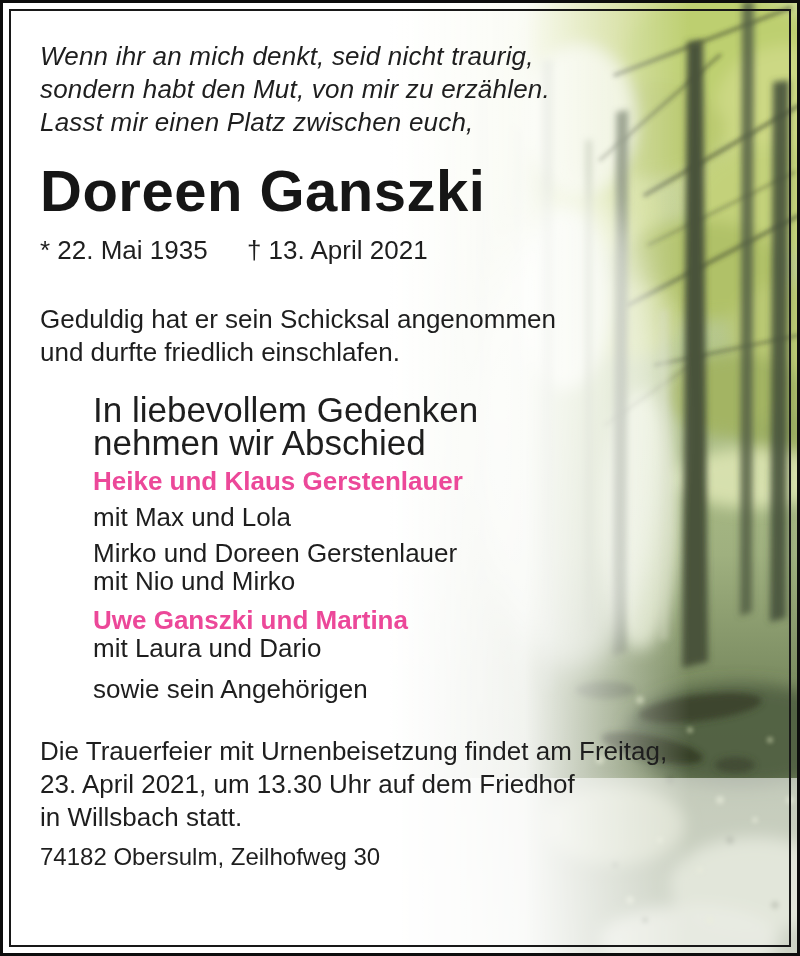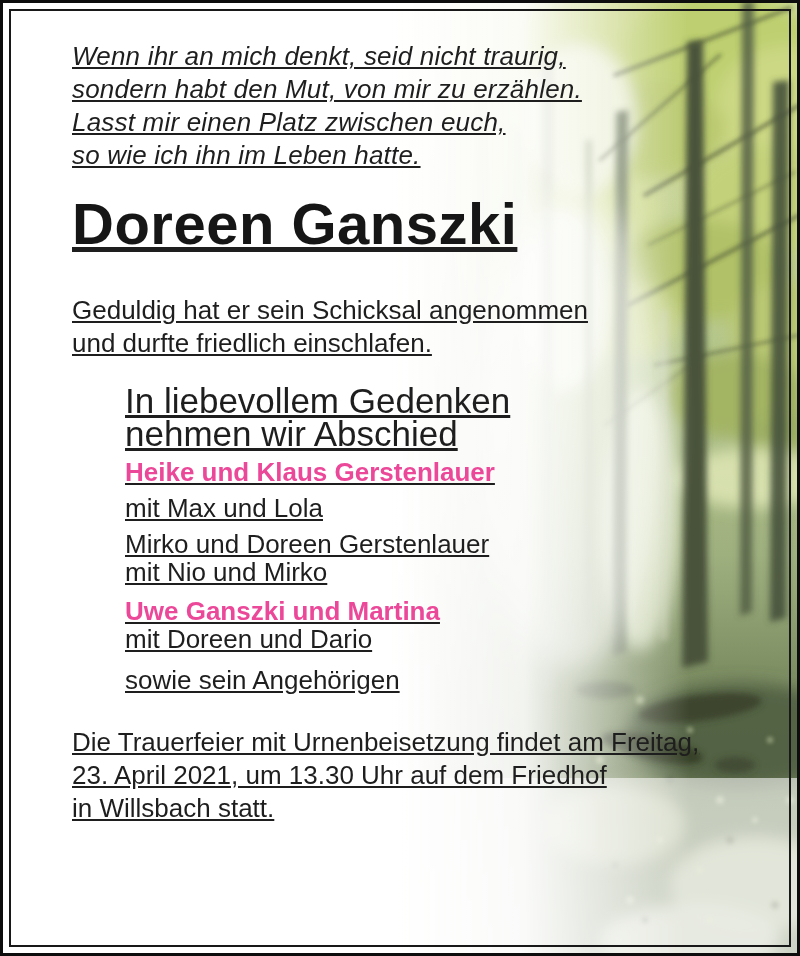"Wenn ihr an mich denkt," .content { left: 72px -> 40px; text-decoration: underline -> none }
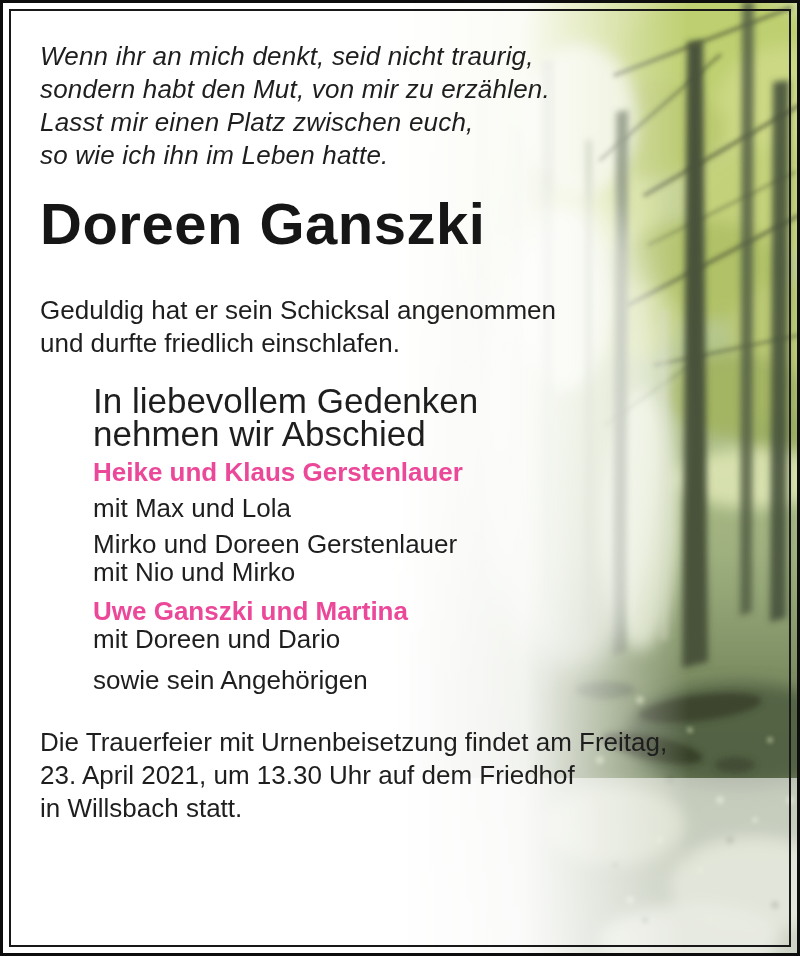"so wie ich ihn im" div { html: <div>so wie ich ihn im Leben hatte.</div> -> none }
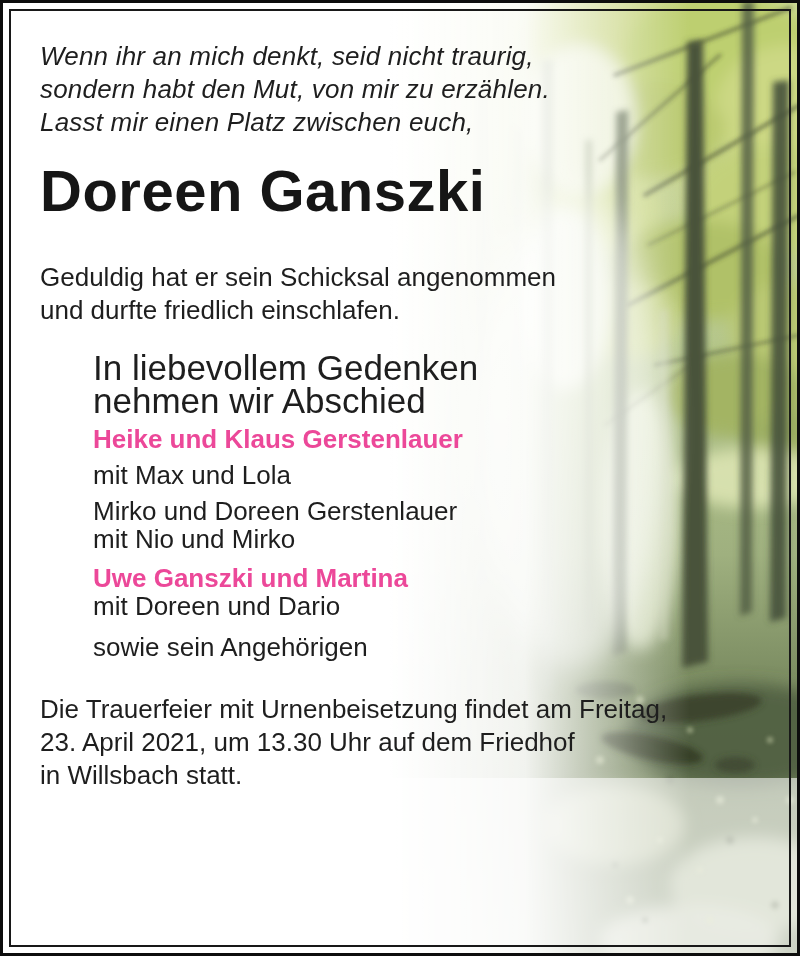"* 22. Mai 1935 †" div.dates { html: none -> <div> <span>* 22. Mai 1935</span> <span>† 13. April 2021</span> </div> }
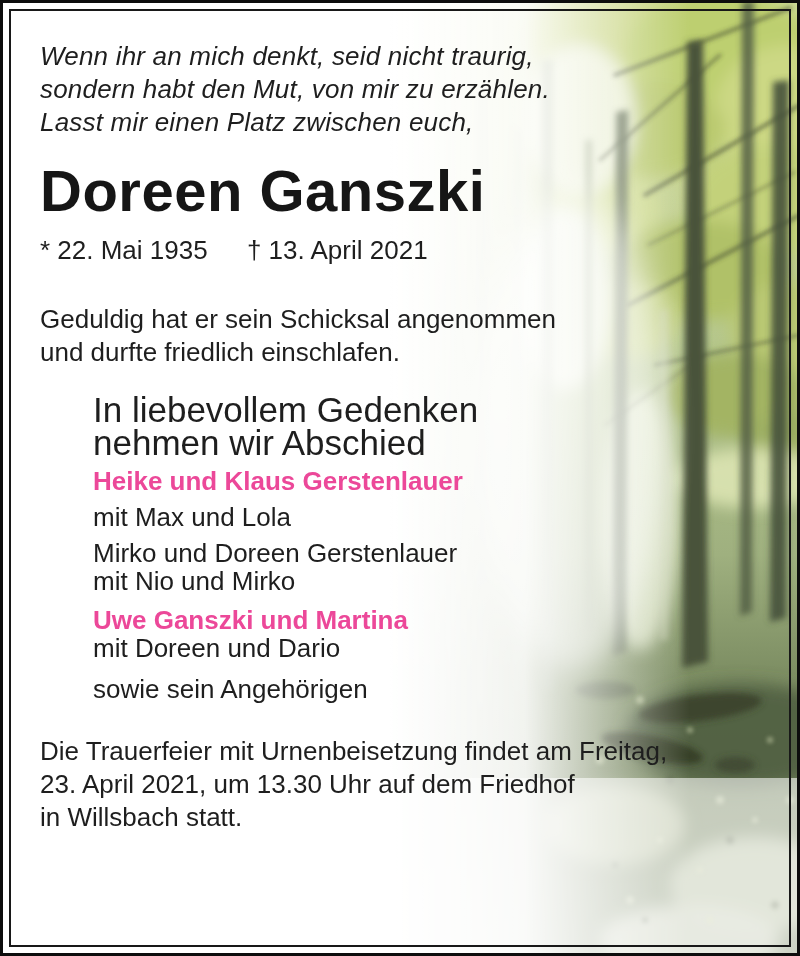"mit Doreen und Dario" div.m-sub { text: Doreen -> Laura }
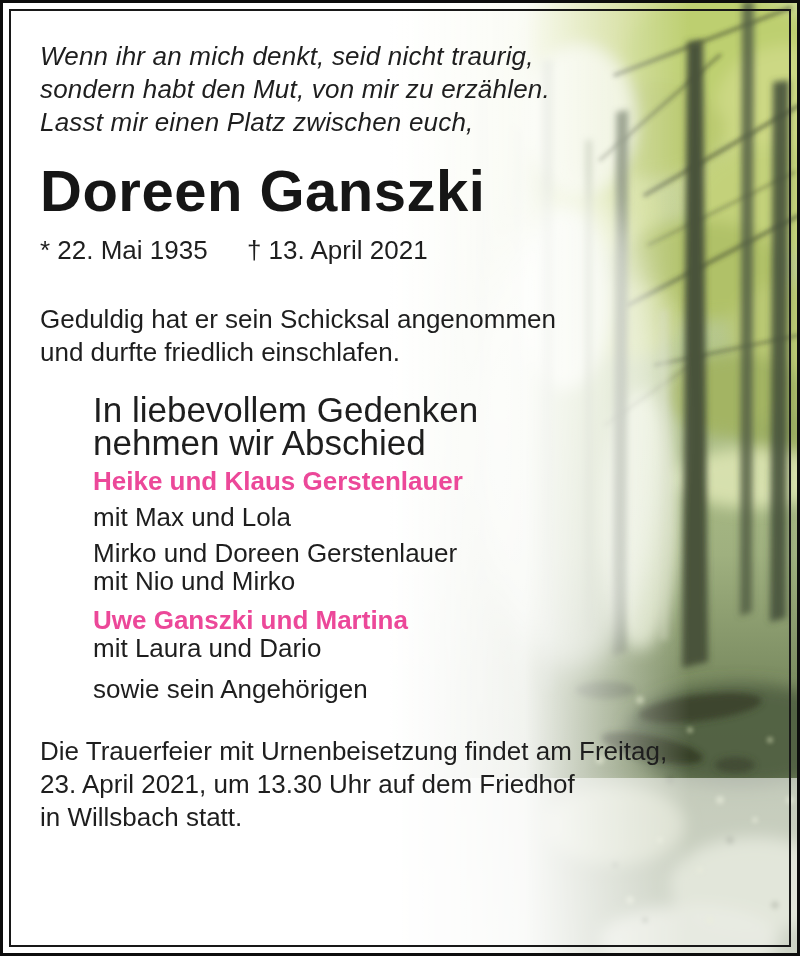"74182 Obersulm, Zeilhofweg 30" div.address { html: none -> <div>74182 Obersulm, Zeilhofweg 30</div> }
